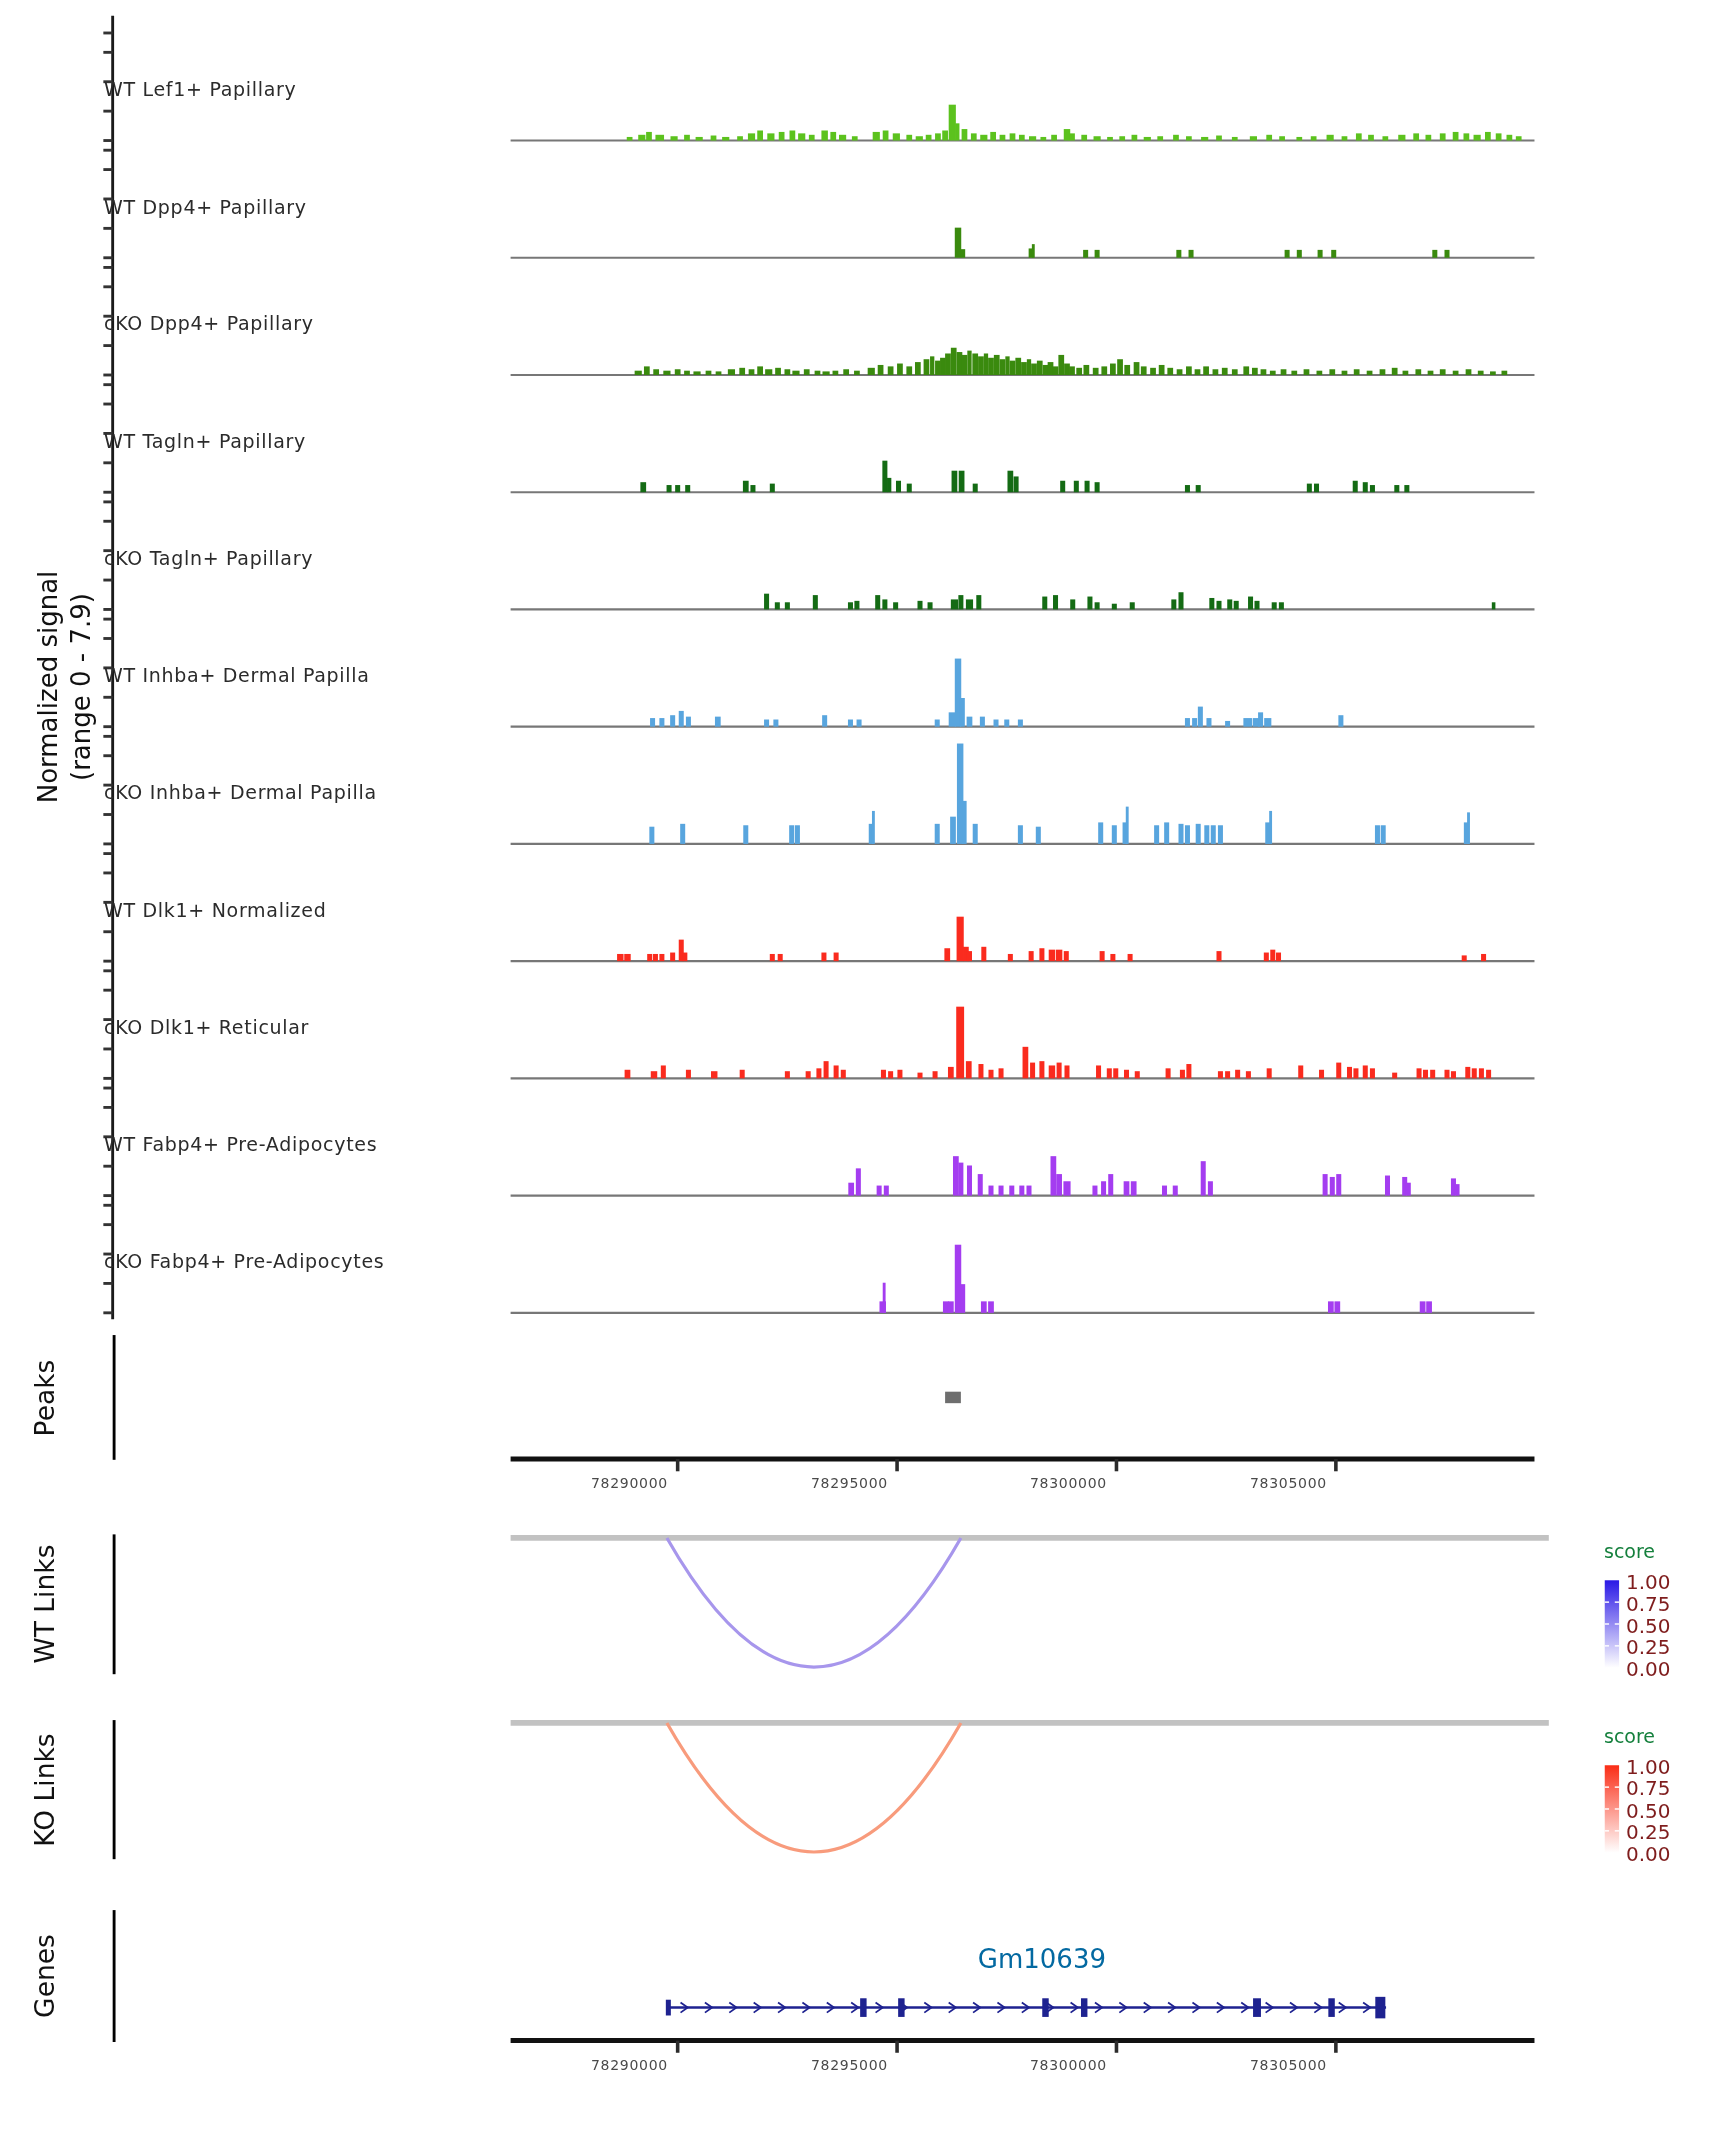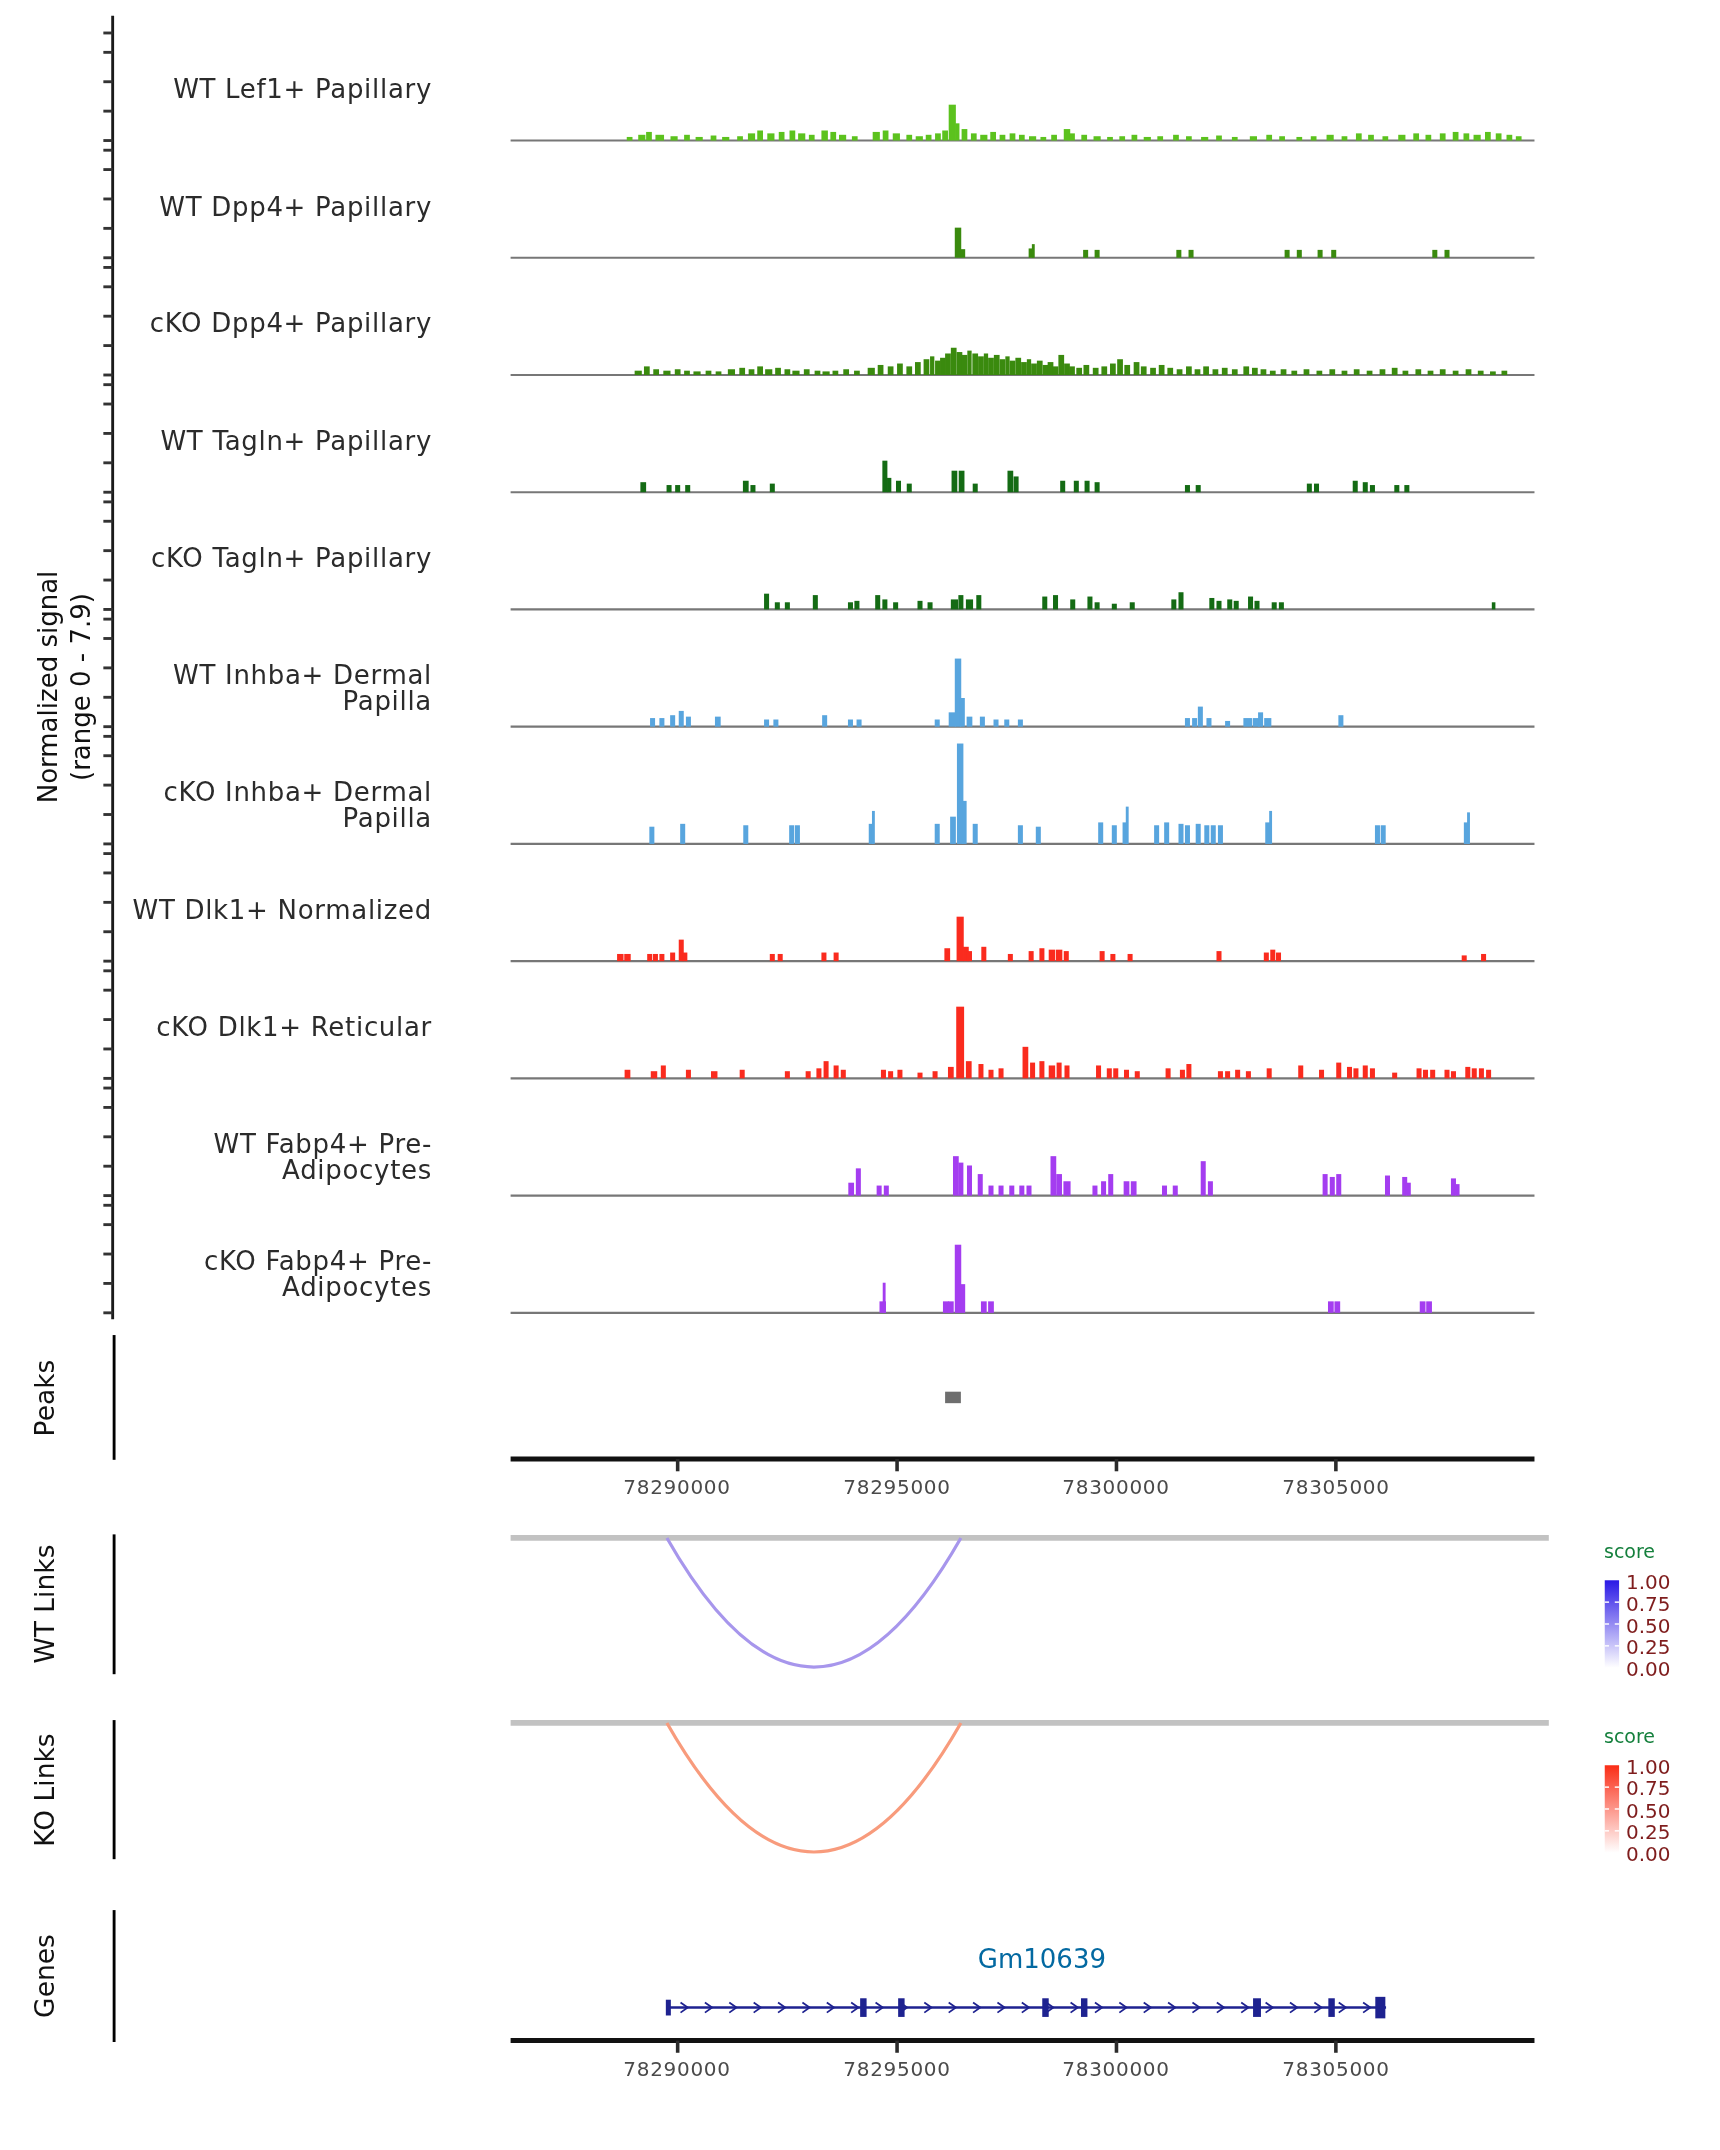"WT Lef1+ Papillary" .track-label { font-size: 26px -> 19px; left: 88px -> 104px; text-align: right -> left }
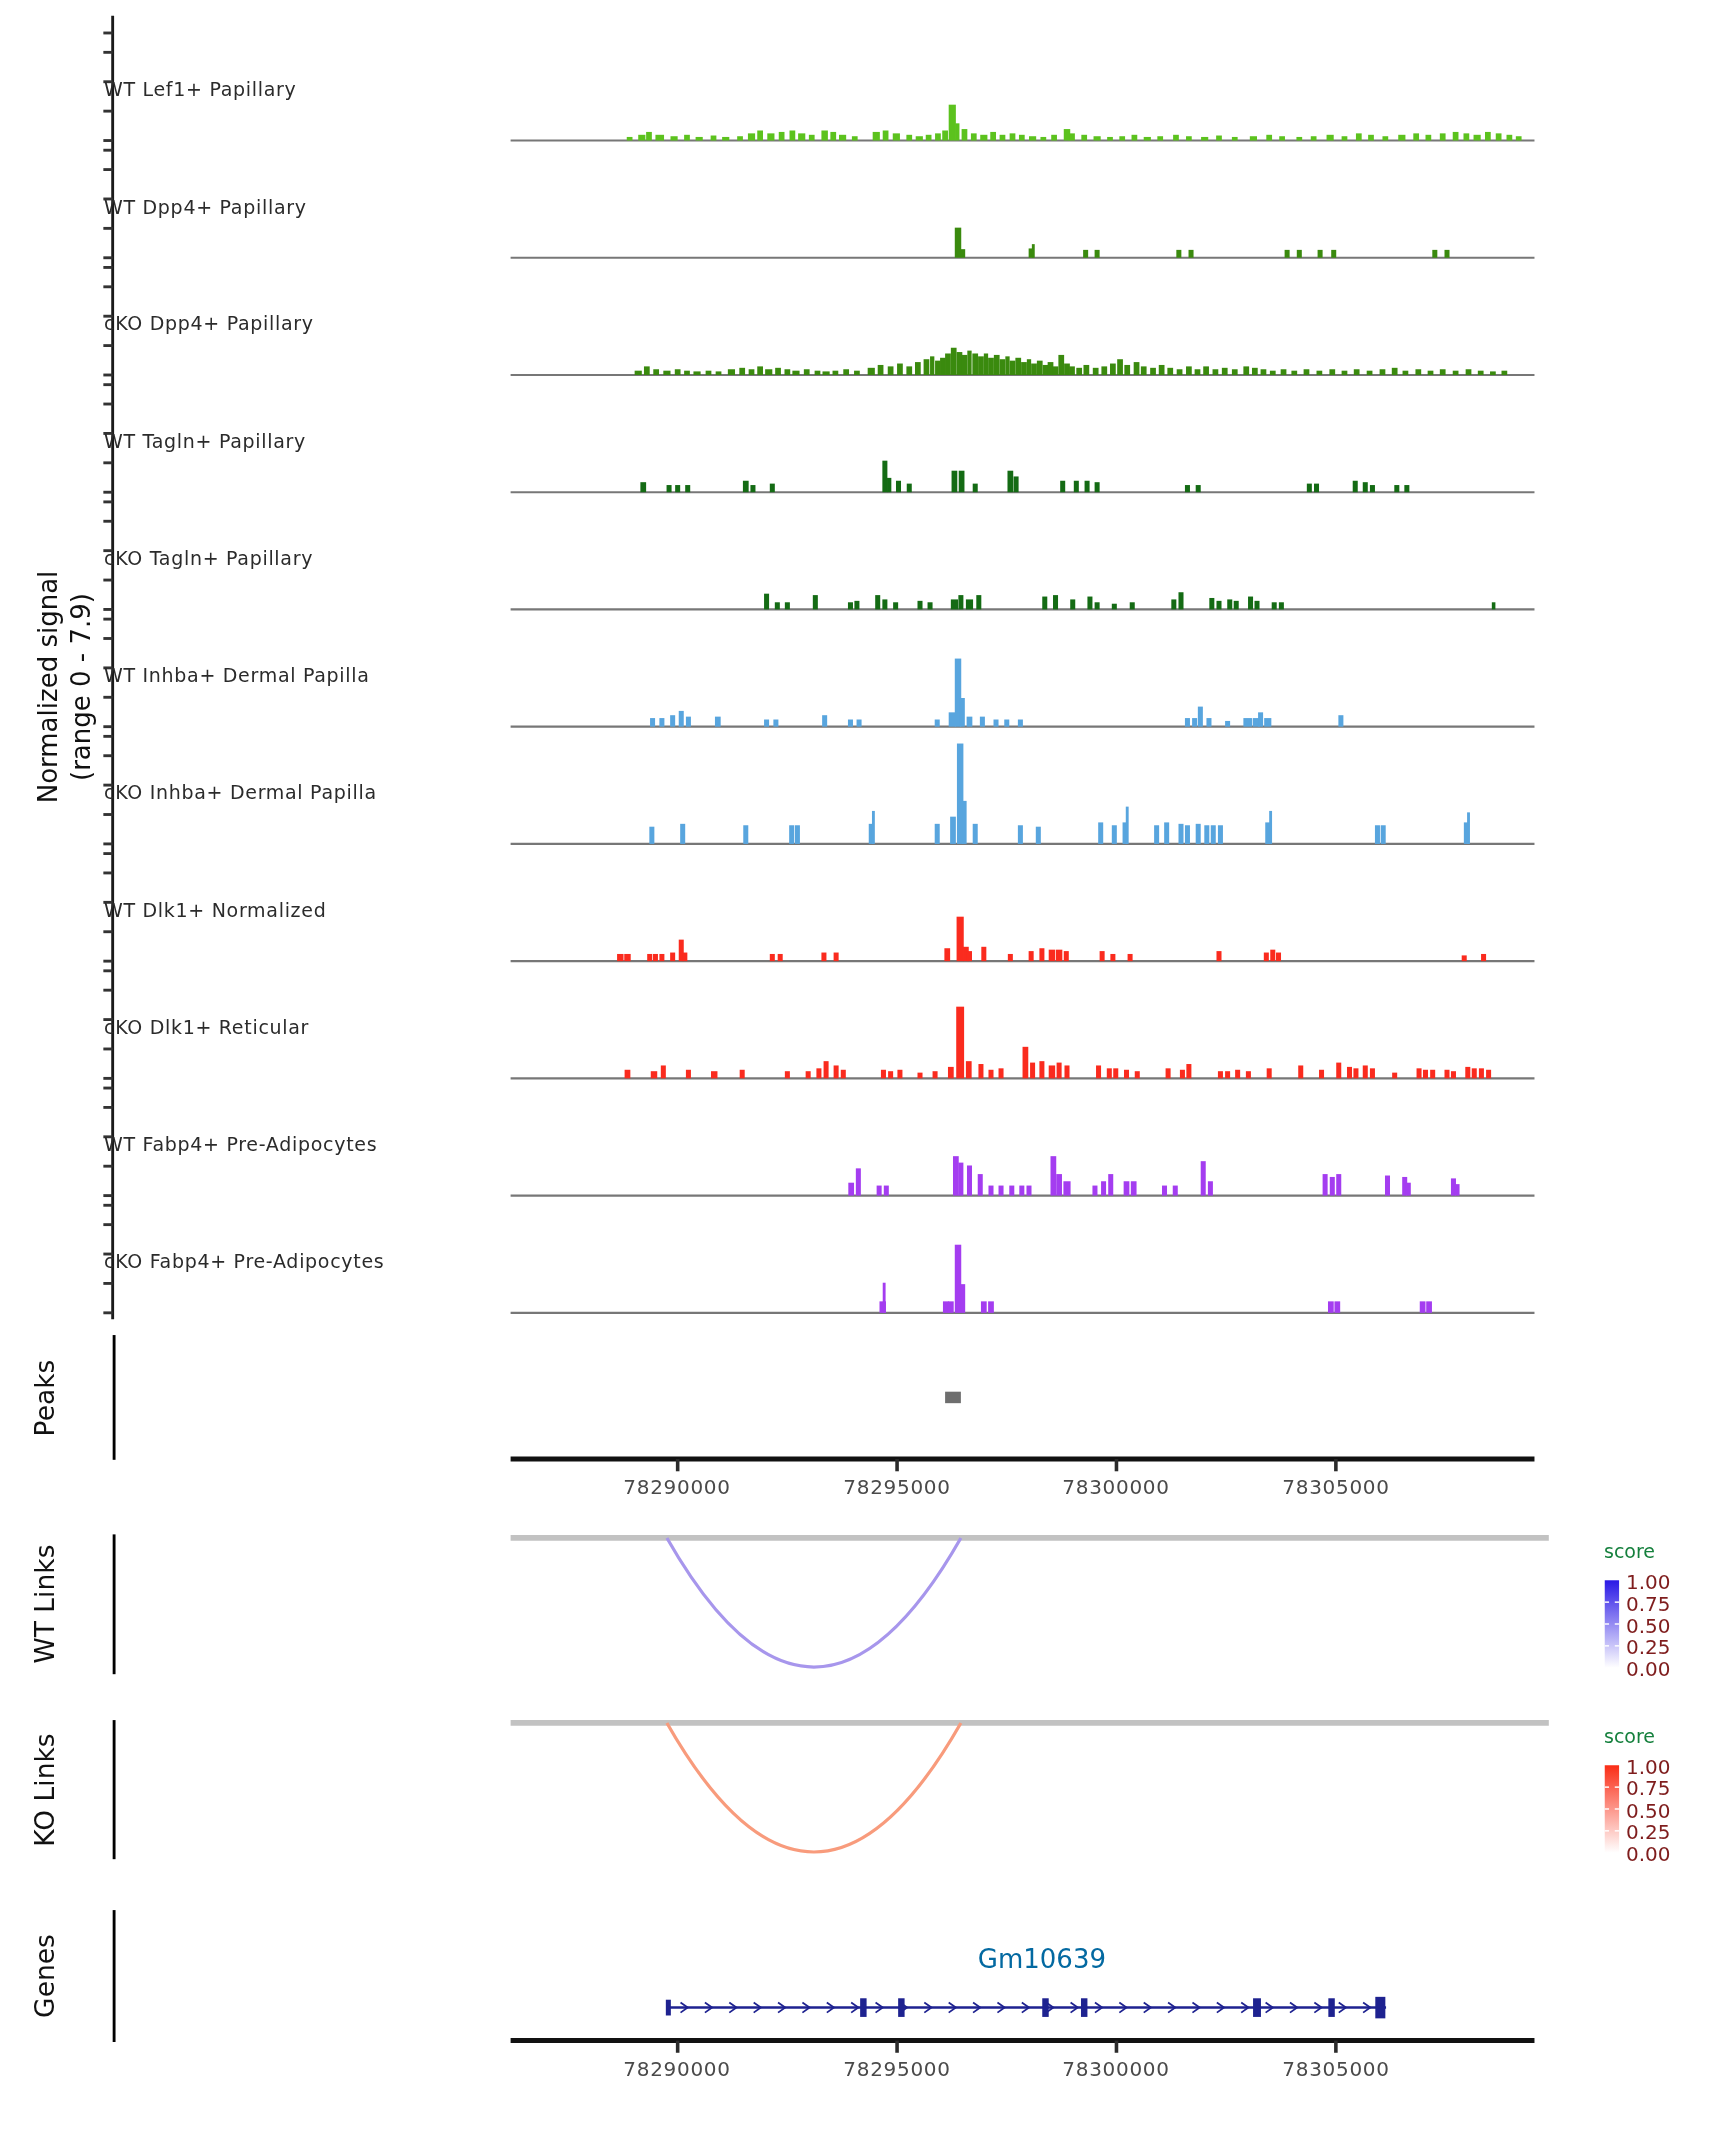"78290000" .tick-label { font-size: 20px -> 14px; text-align: center -> left }
